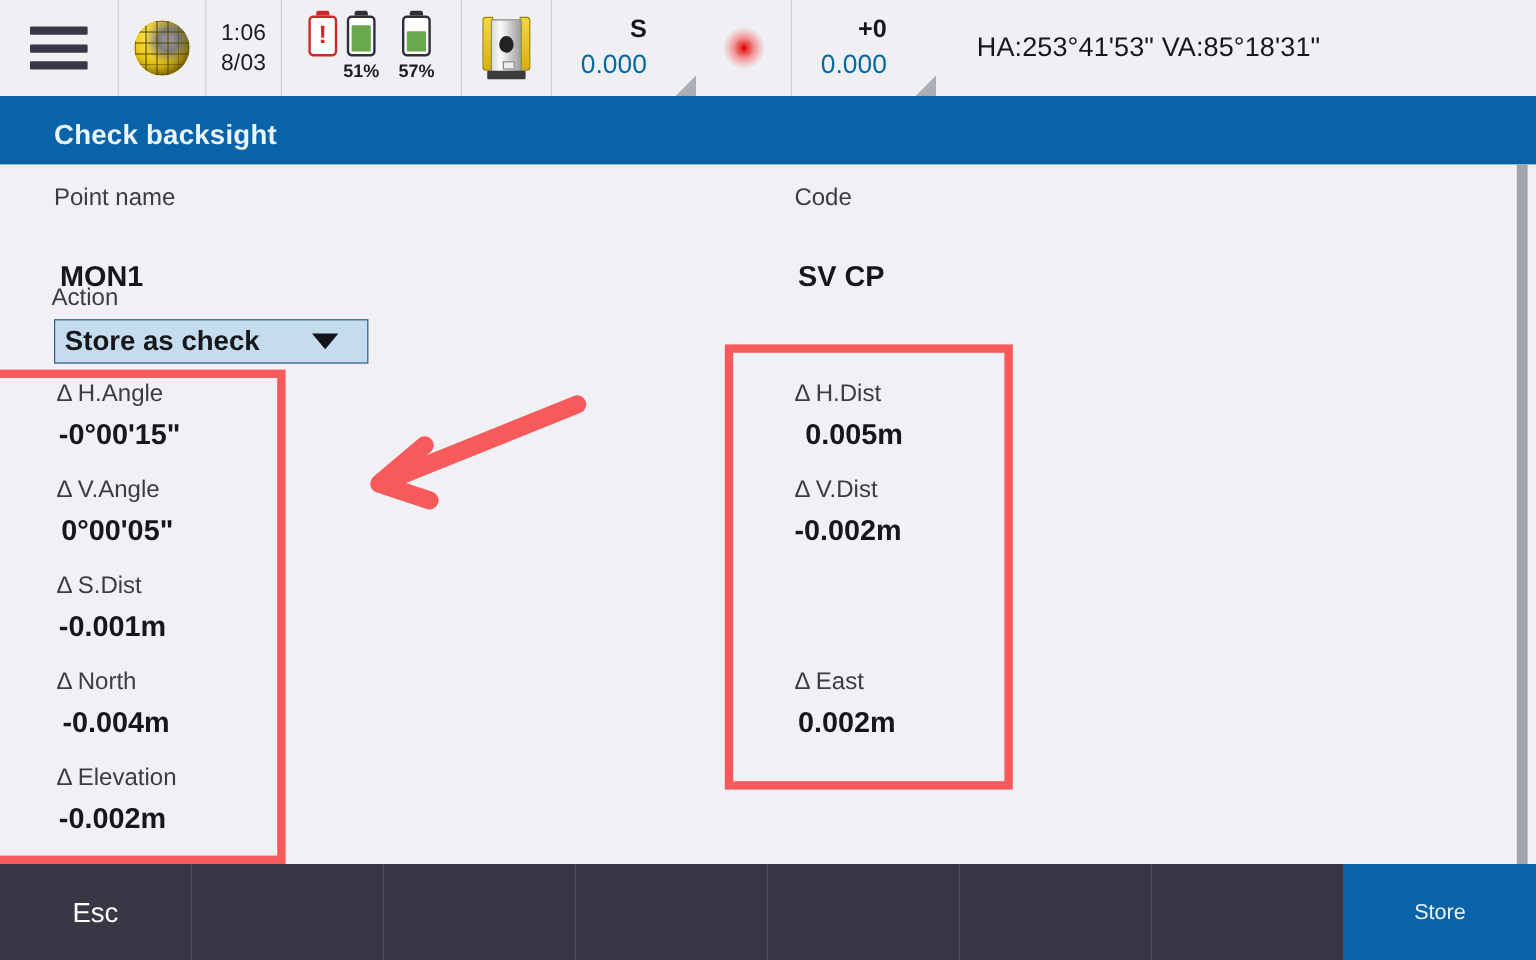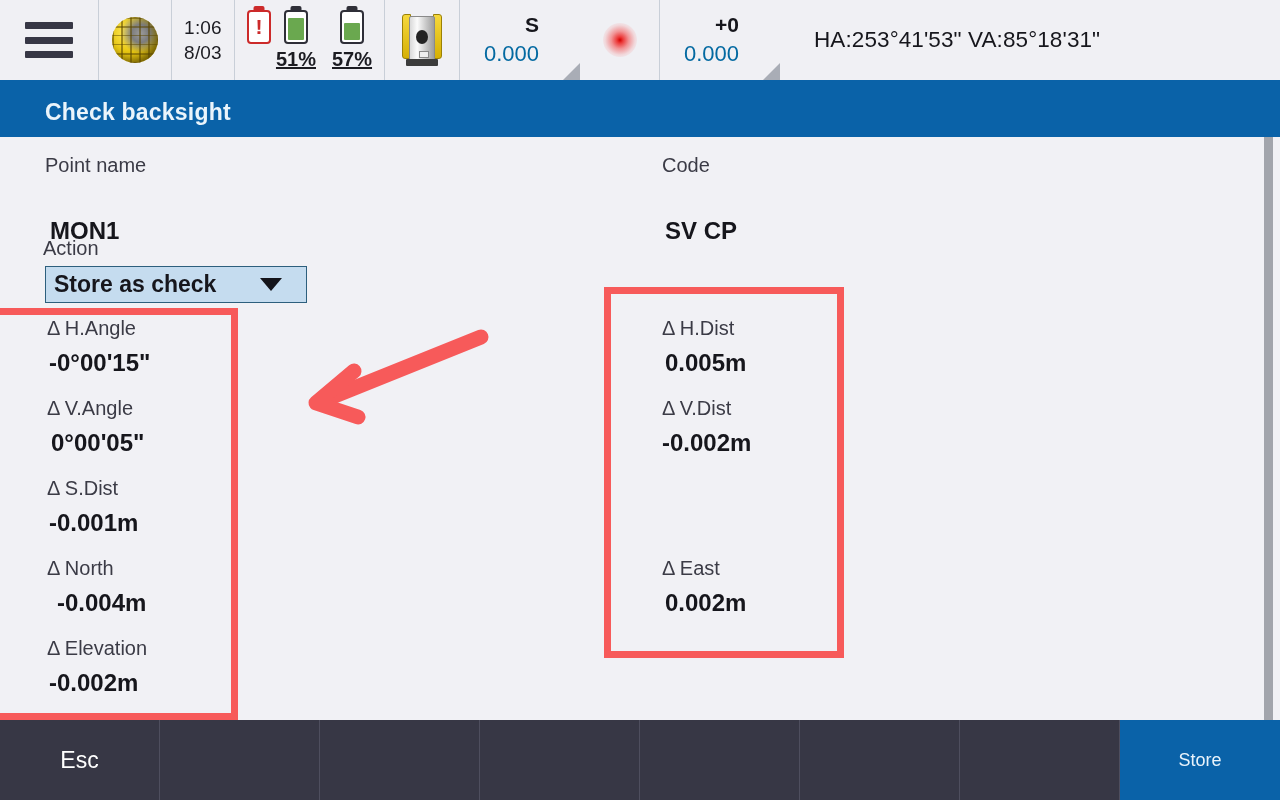"51%" .batt-pct { font-size: 20px -> 15px; text-decoration: underline -> none }
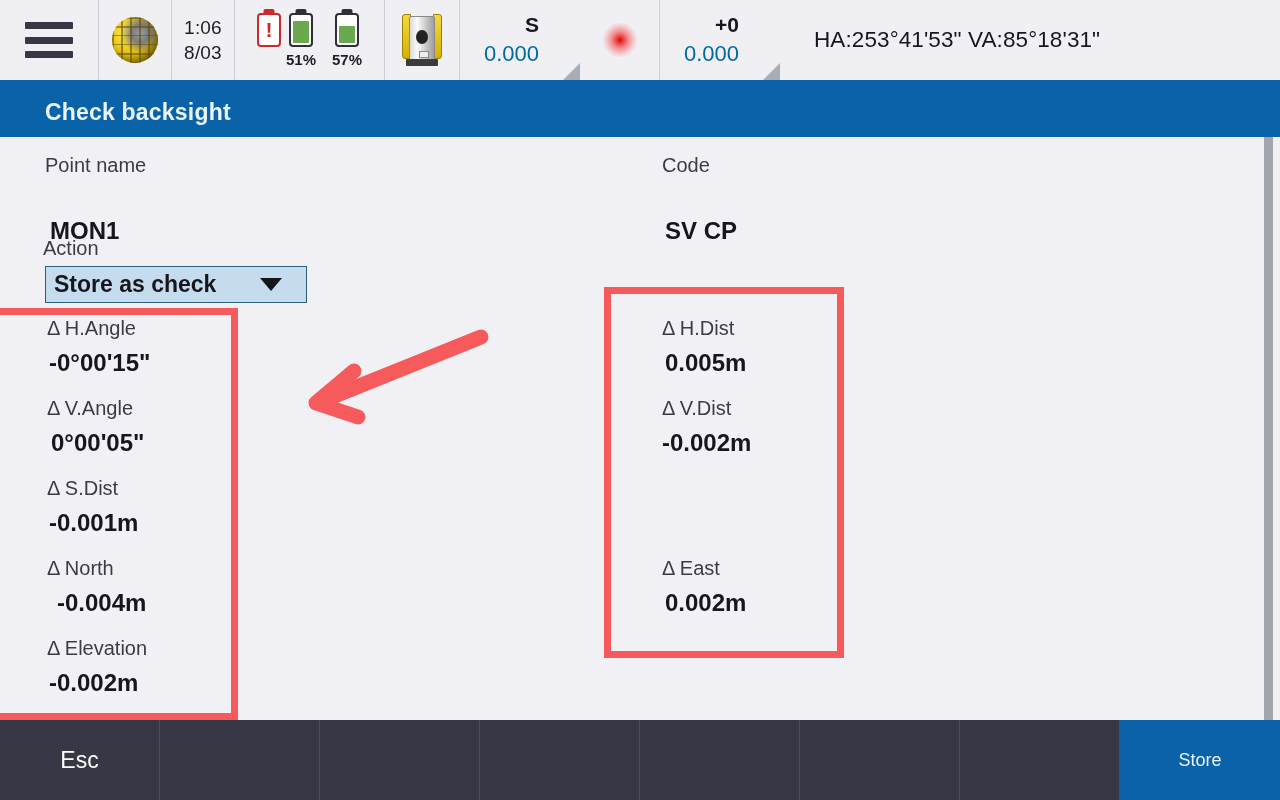"0.005m" div.v { margin-left: 3px -> 9px }
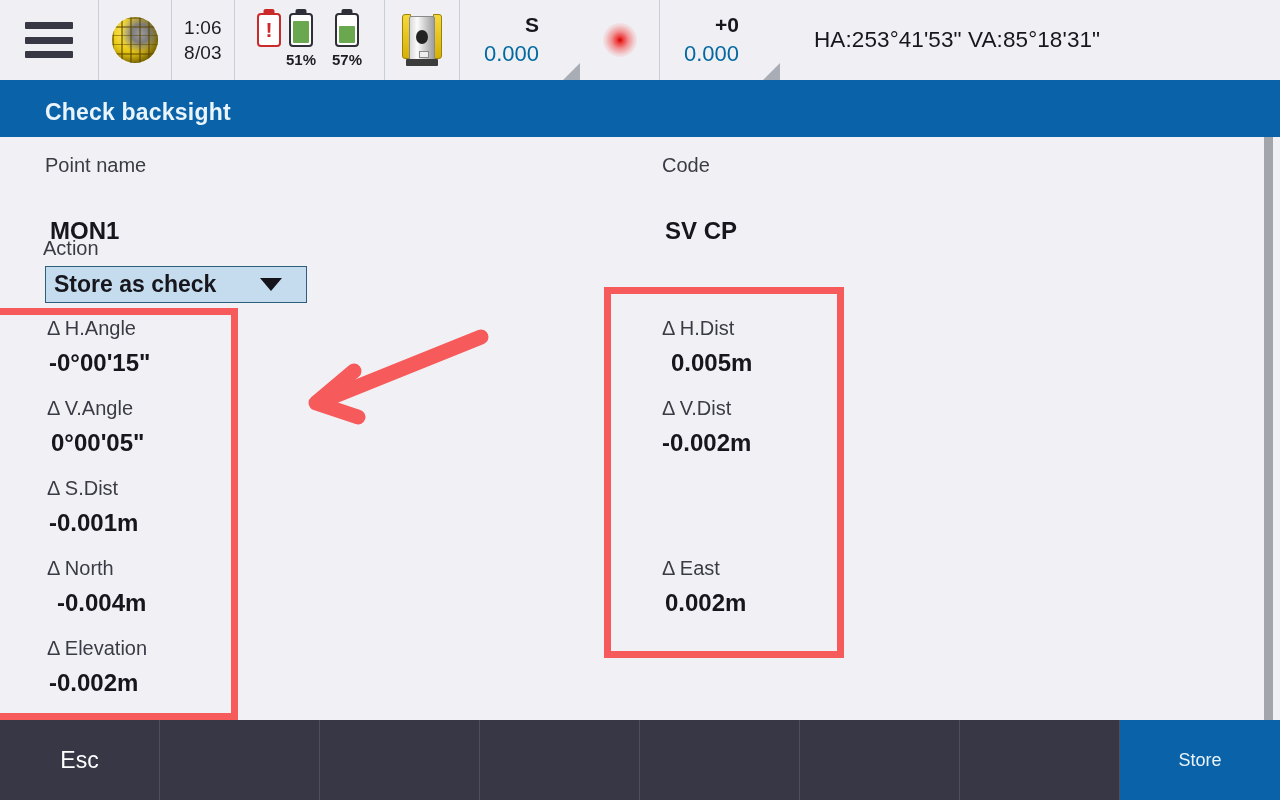"-0.004m" div.v { margin-left: 10px -> 5px }
